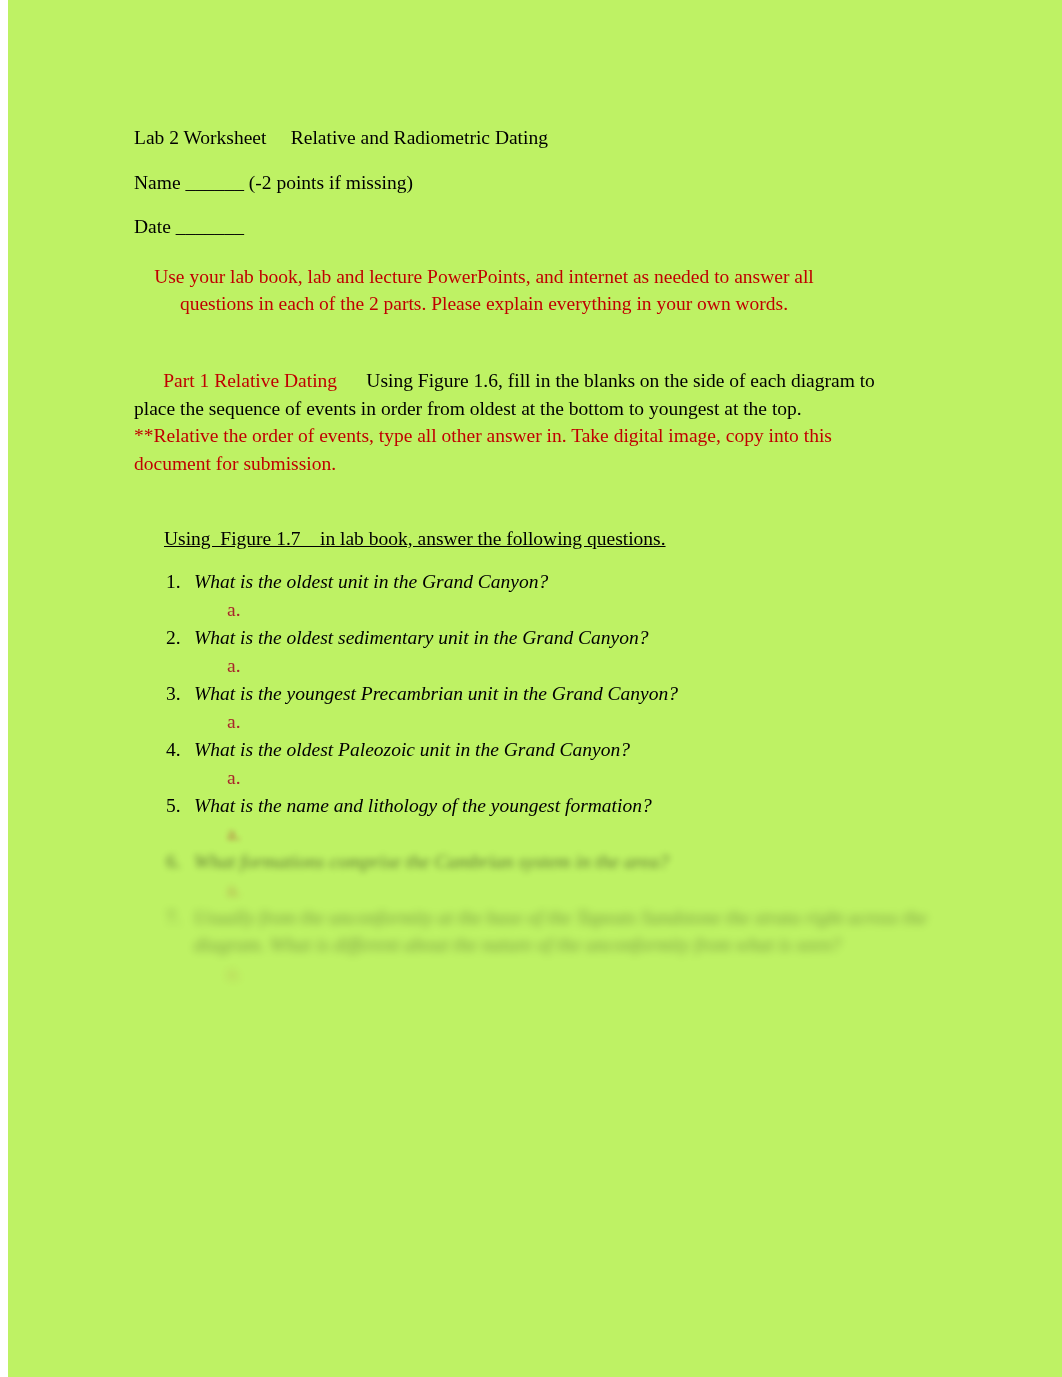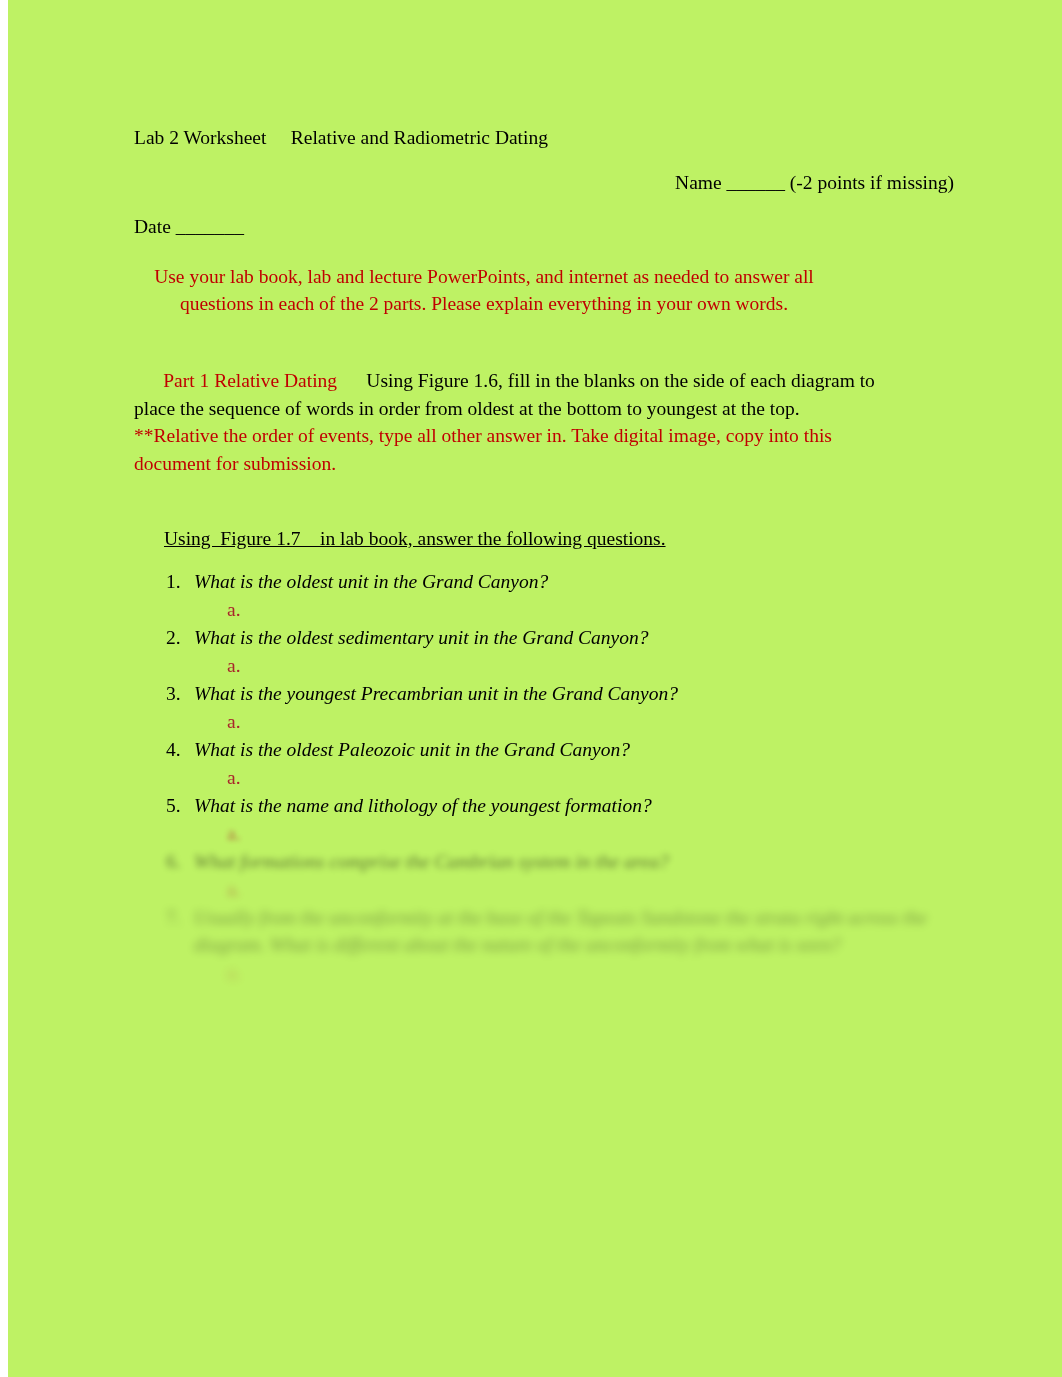"Name ______ (-2 points if" .para.name-line { text-align: right -> none }
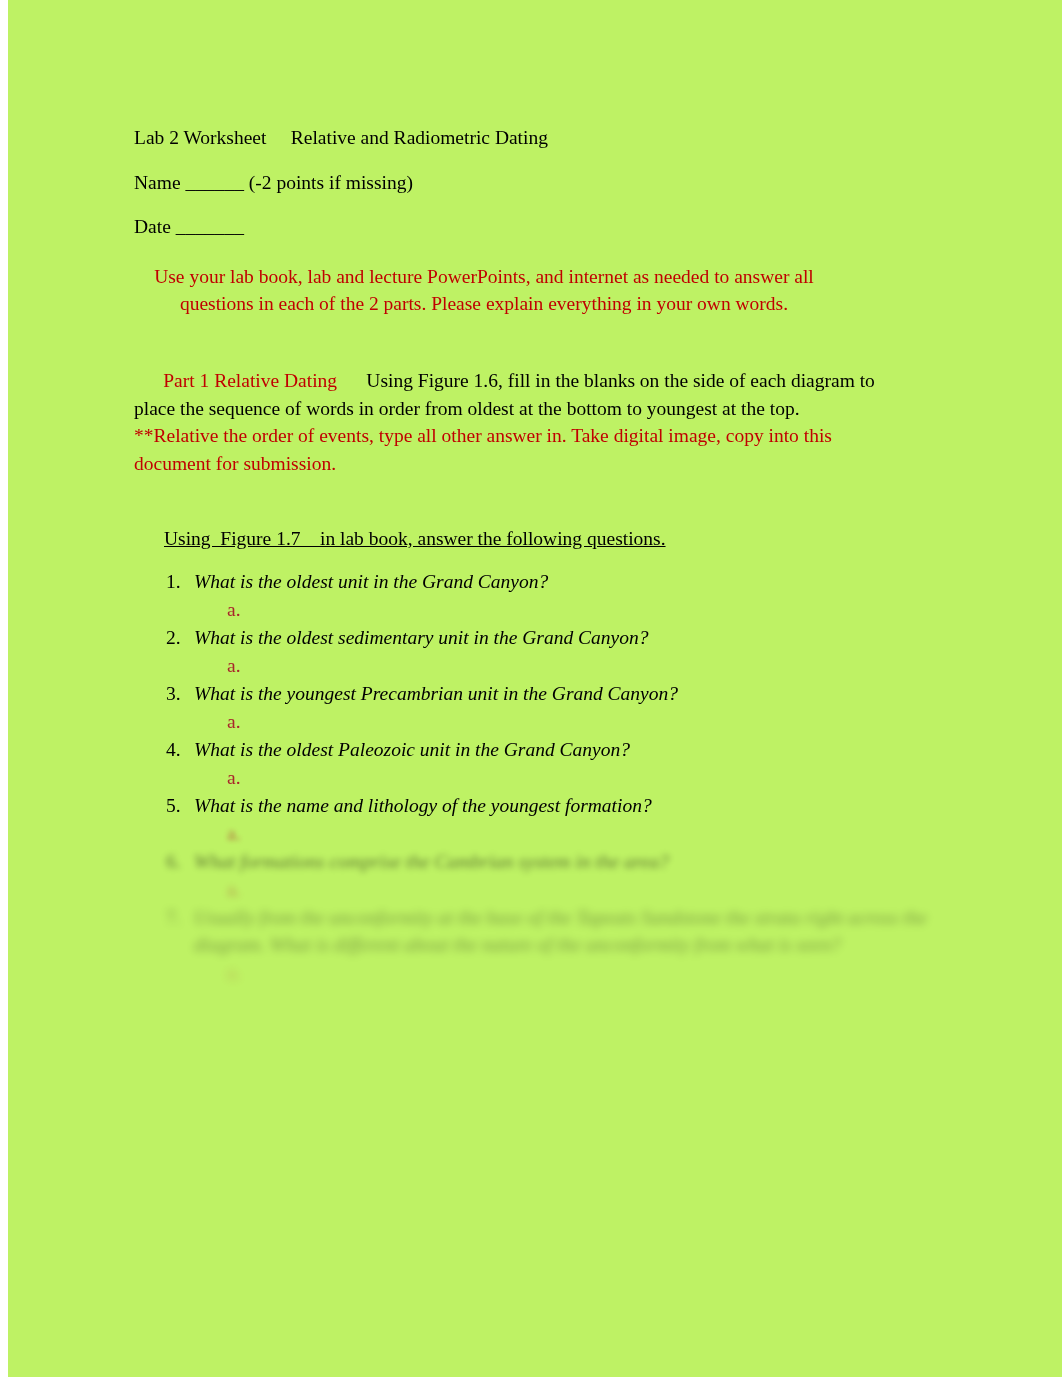"Using Figure 1.6, fill in" span { text: words -> events }
